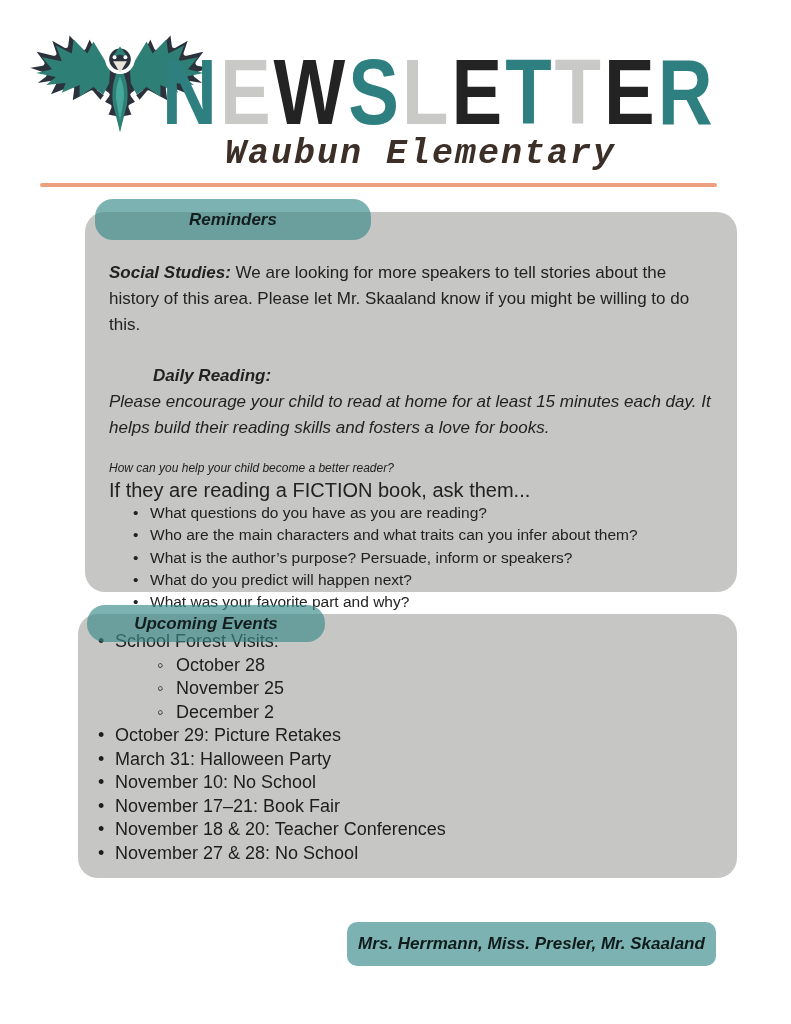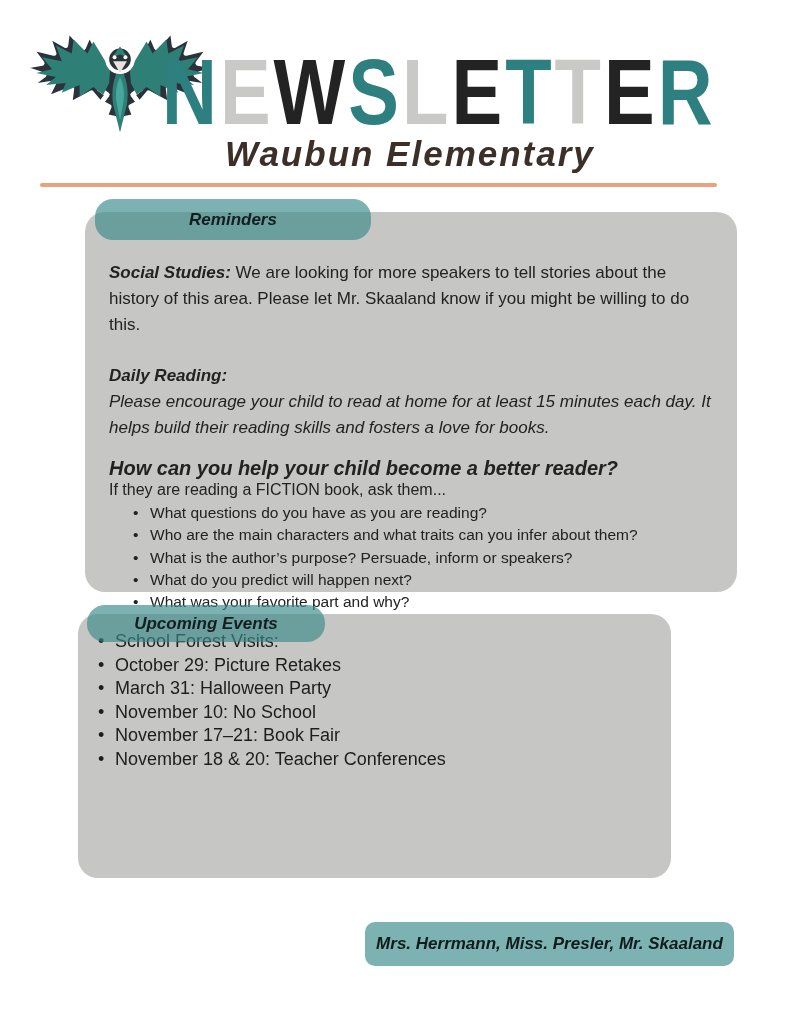"Waubun Elementary" .subtitle { font-family: Liberation Sans, sans-serif -> Liberation Mono, monospace }
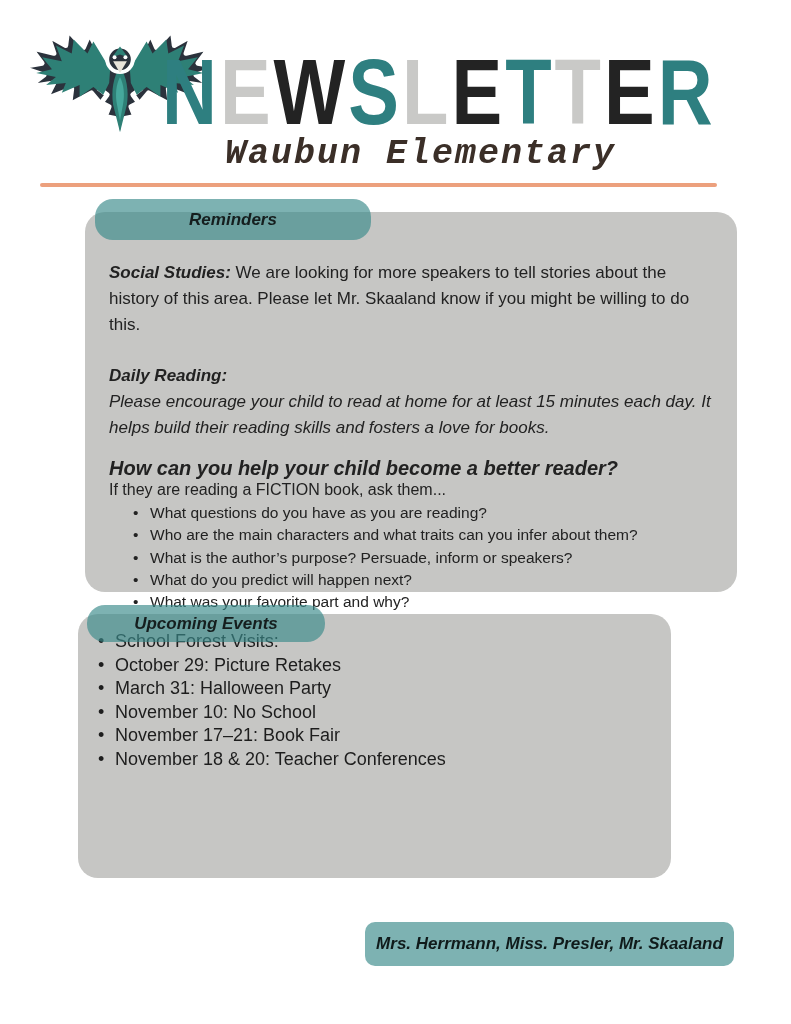"Daily Reading:" .mt-gap { margin-left: none -> 44px }
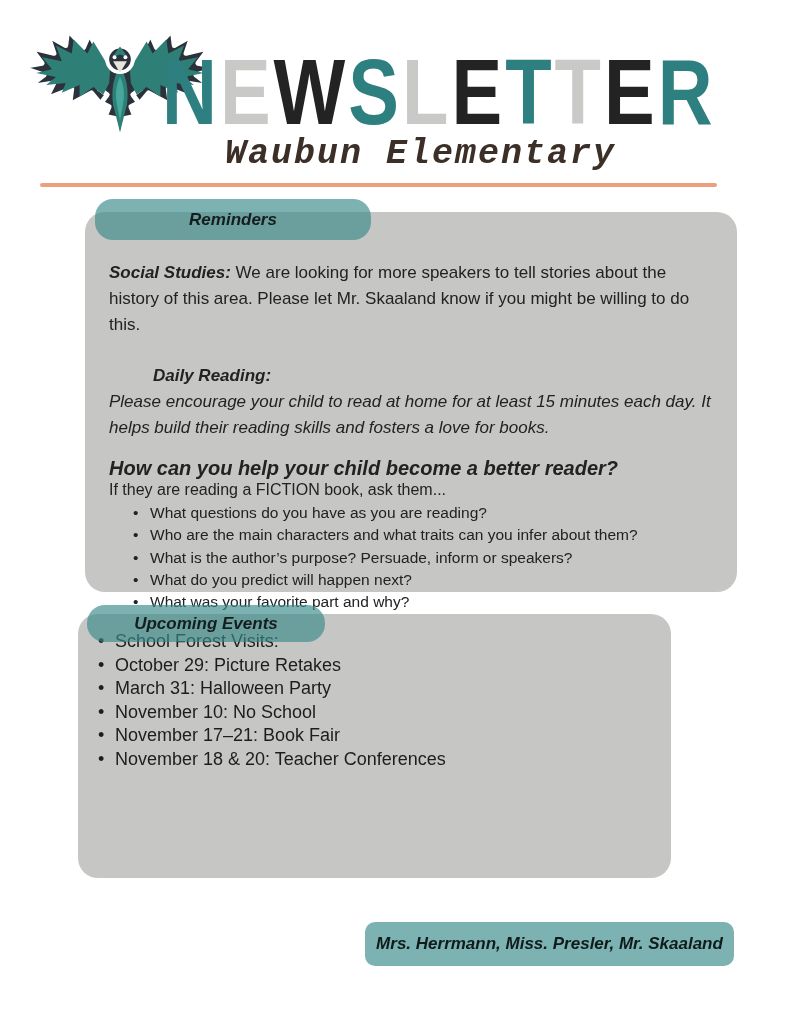"How can you help your" .reader-head { font-size: 20px -> 12px; font-weight: bold -> normal }
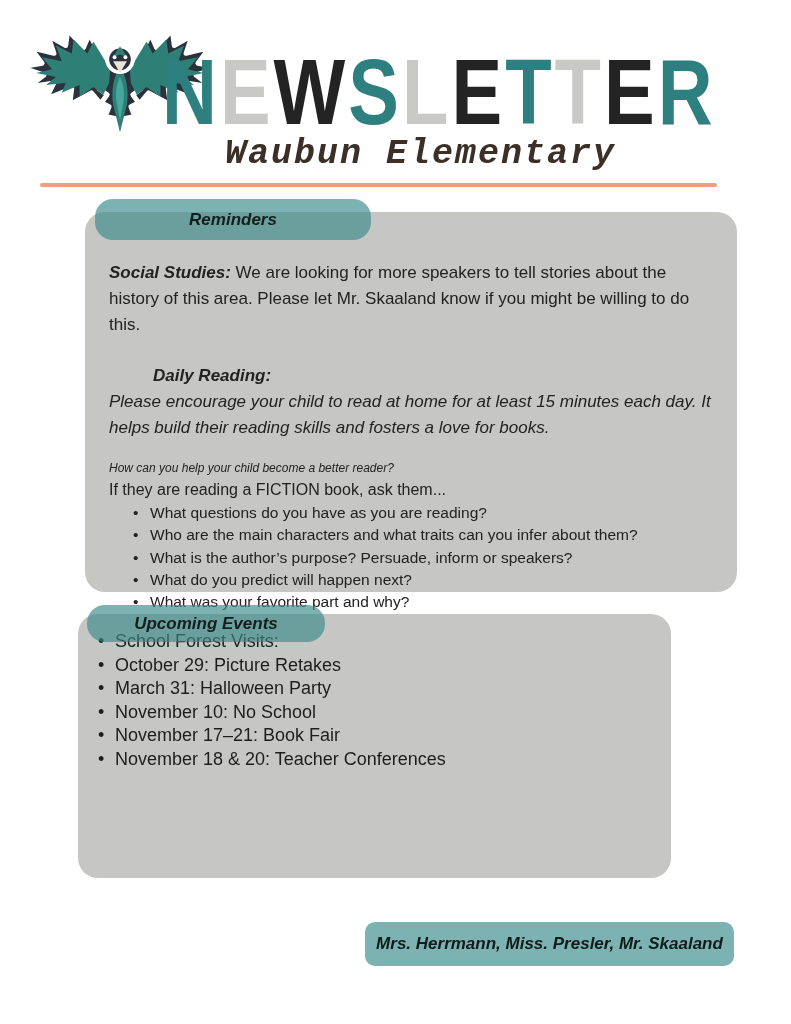"If they are reading a" .reader-intro { font-size: 16px -> 20px }
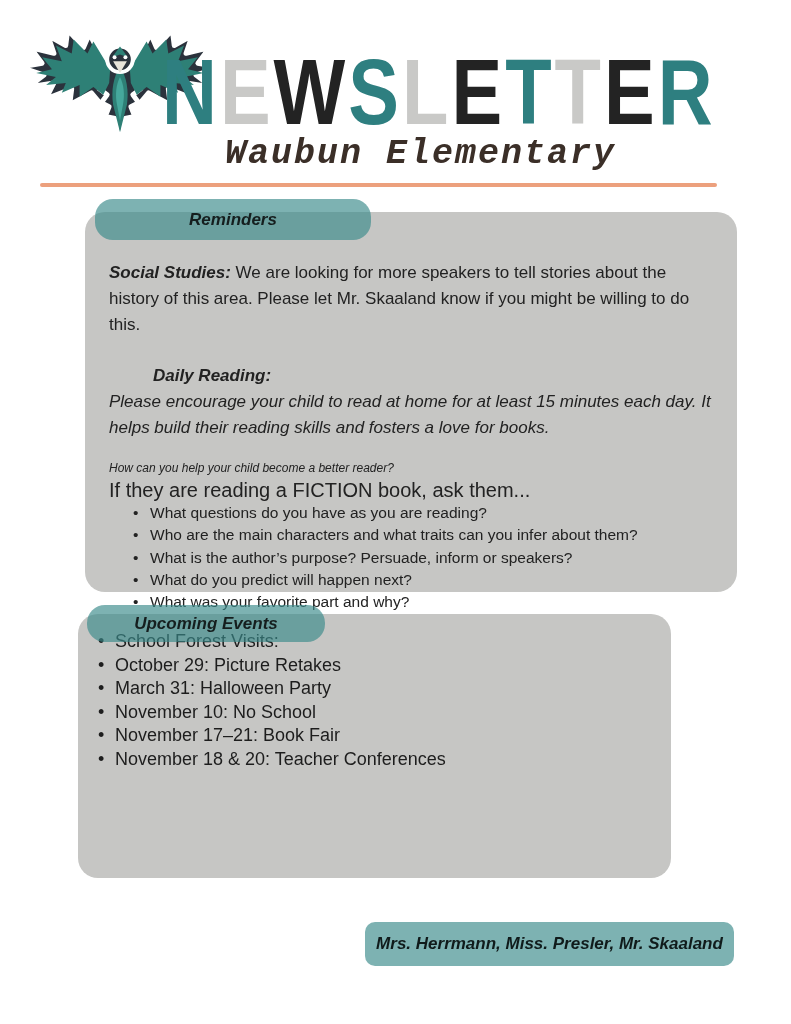"School Forest Visits:" .panel-events { width: 593px -> 659px }
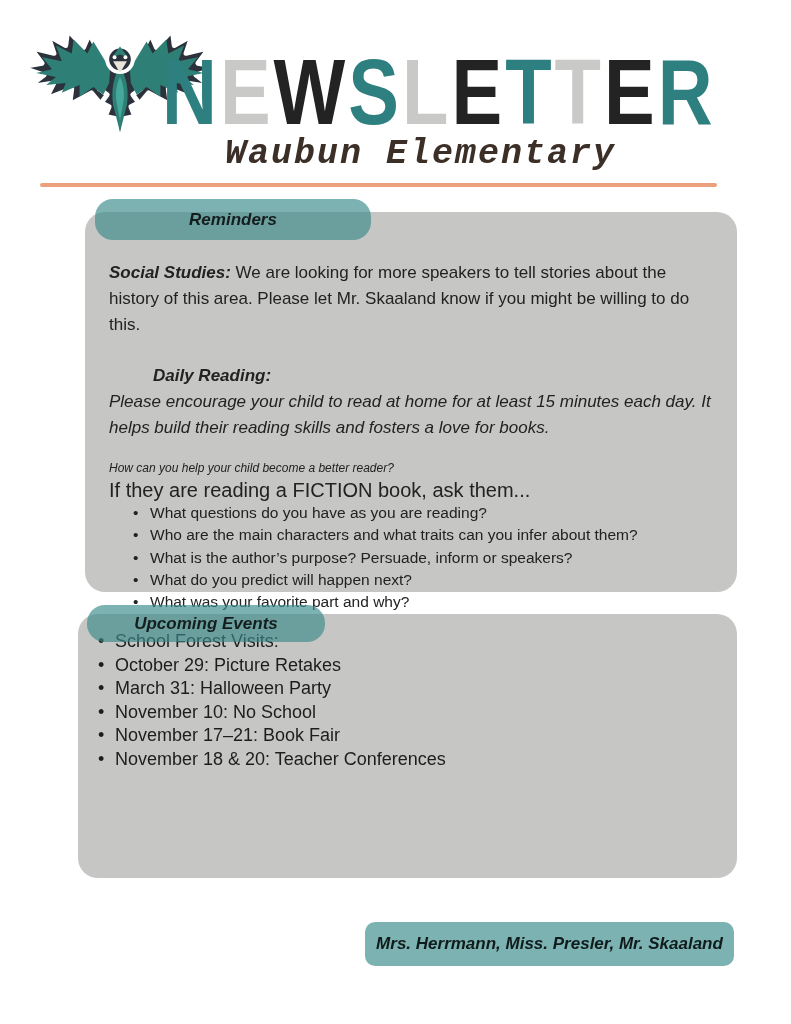"October 28" ul.events-sub { html: none -> <ul> <li>October 28</li> <li>November 25</li> <li>December 2</li> </ul> }
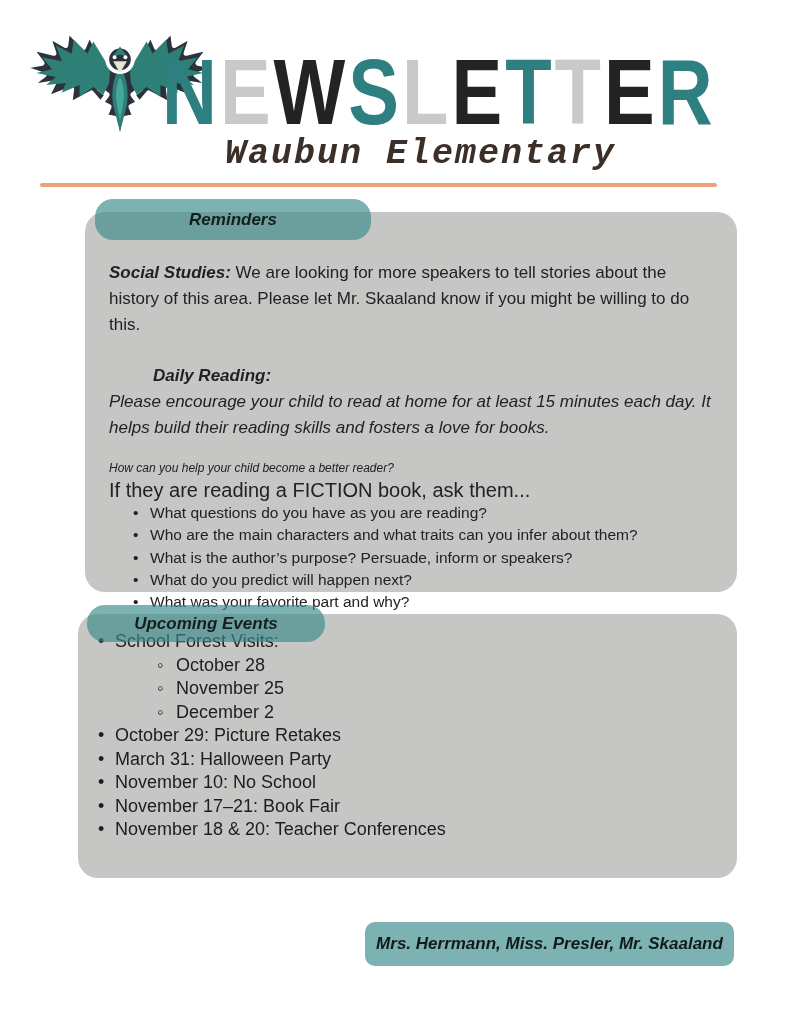"November 27 & 28: No" li { html: none -> <li>November 27 &amp; 28: No School</li> }
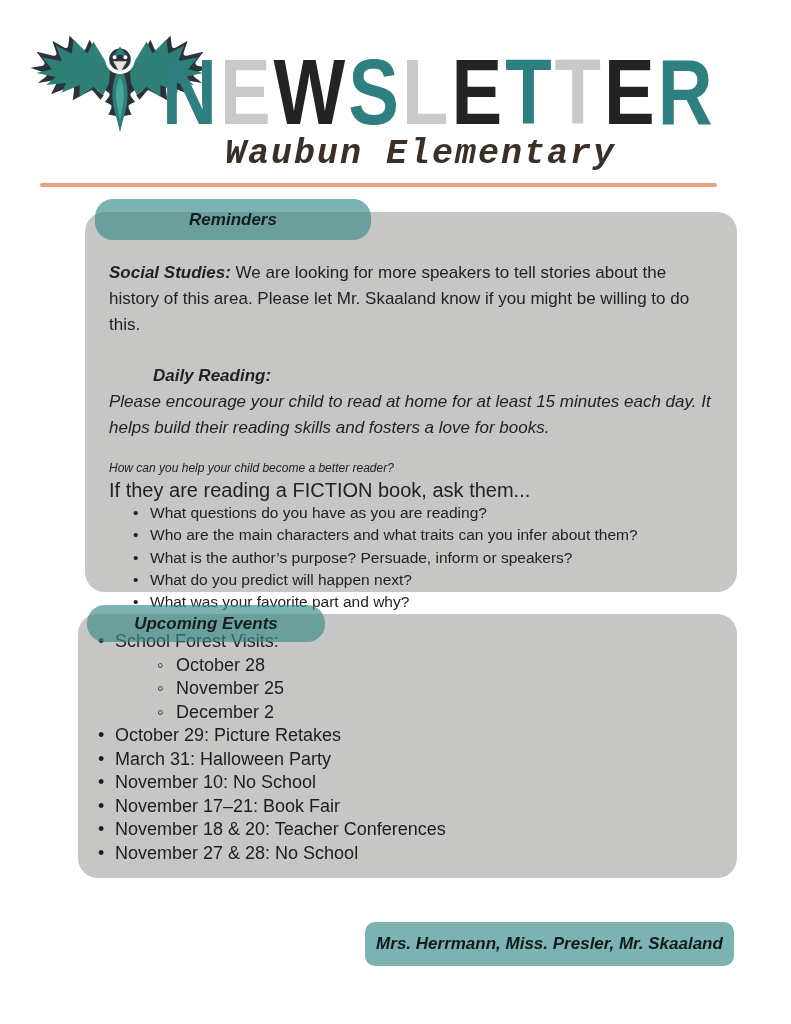"Mrs. Herrmann, Miss. Presler, Mr." .footer-badge { left: 365px -> 347px }
